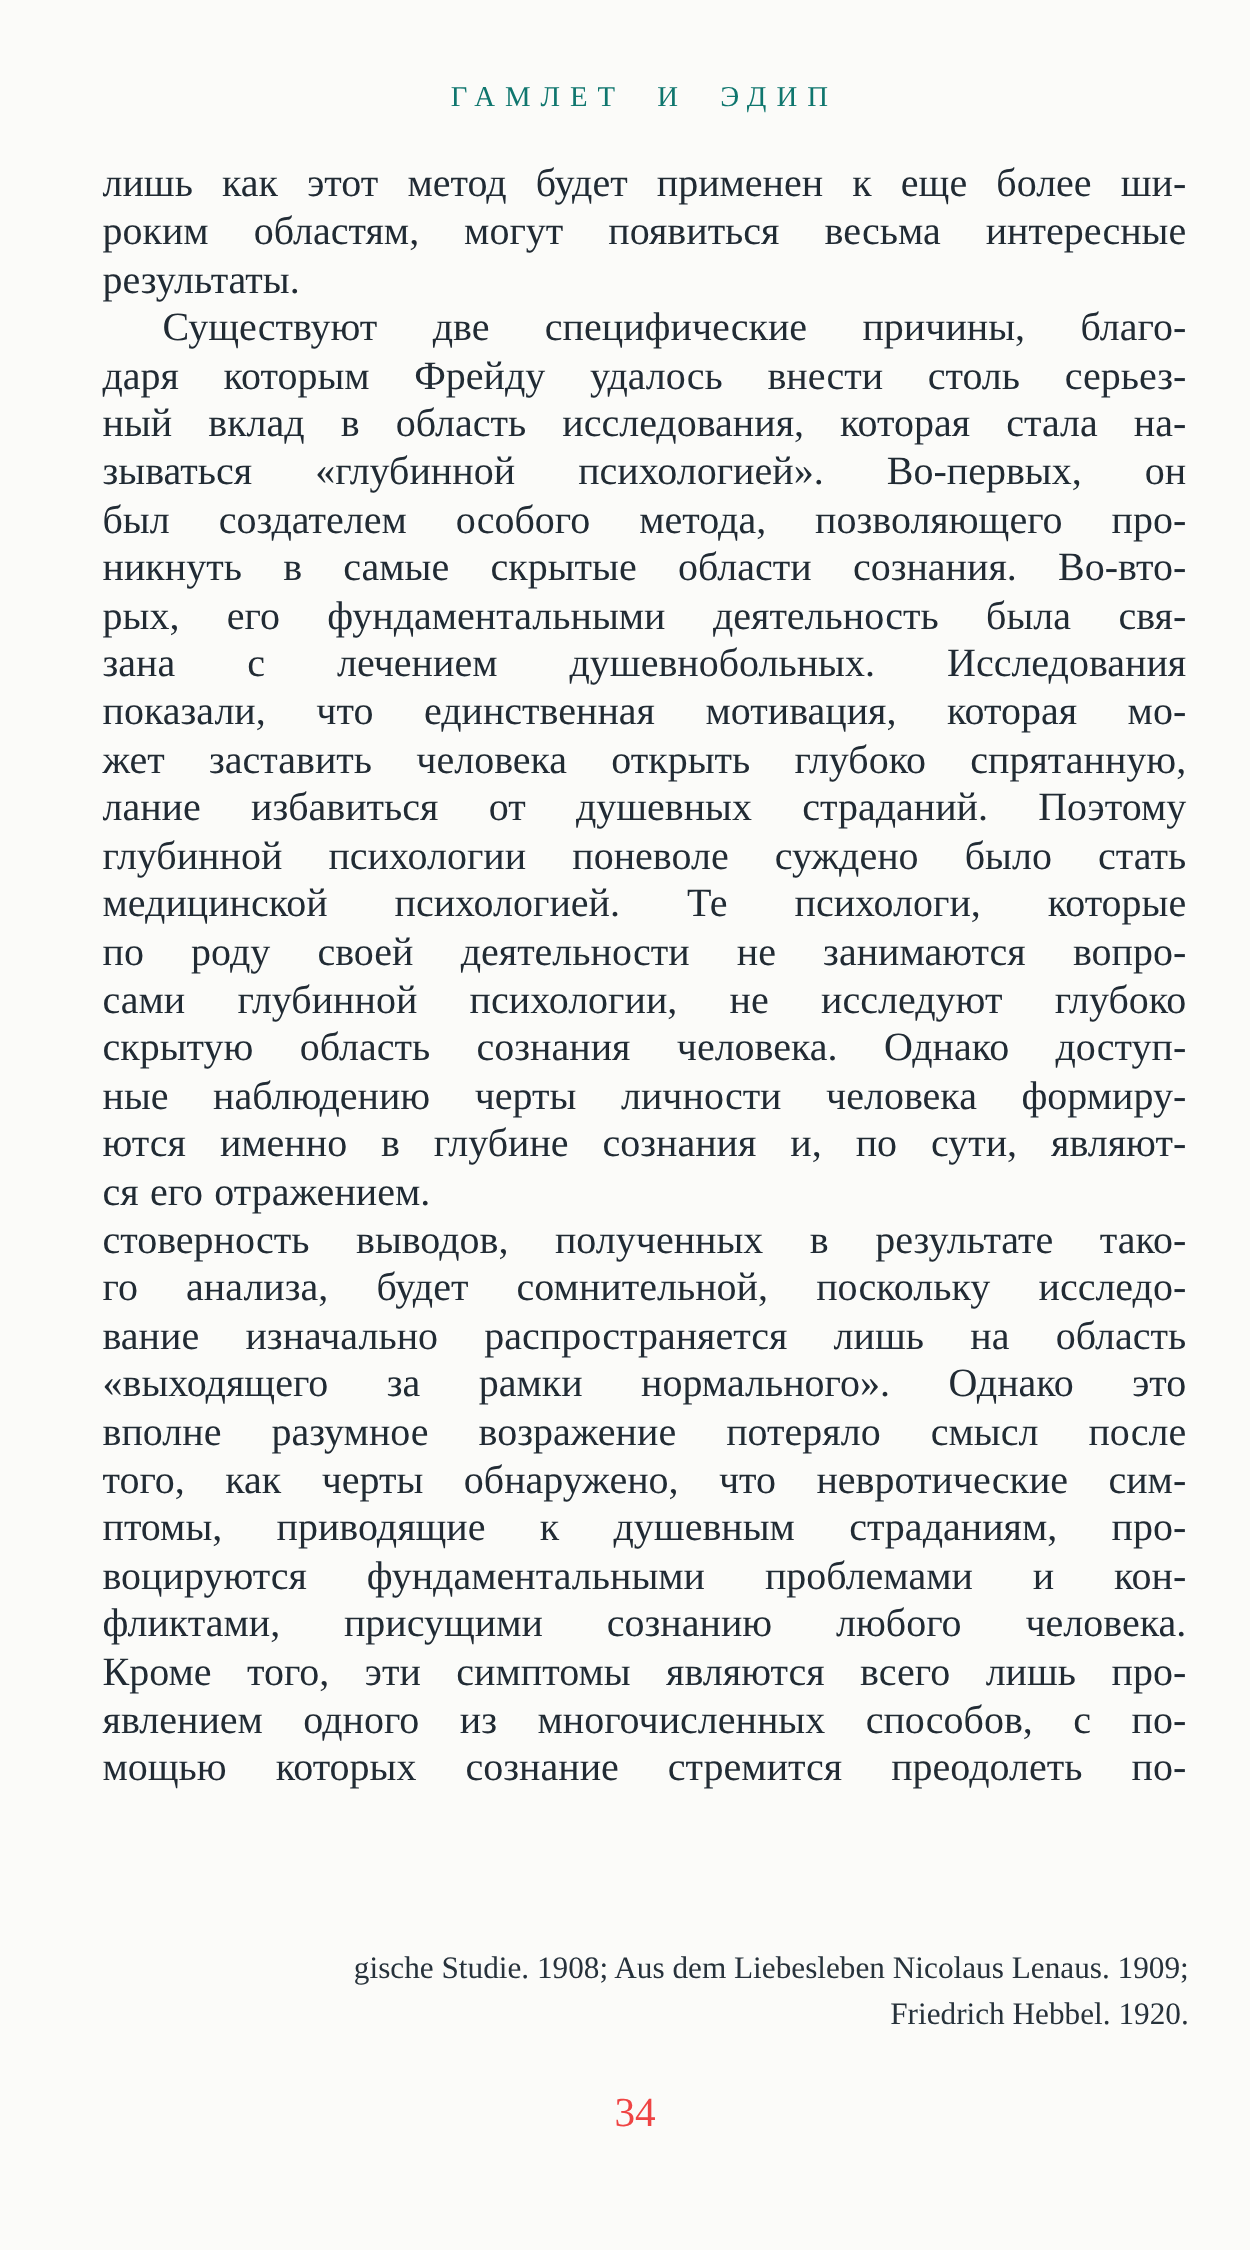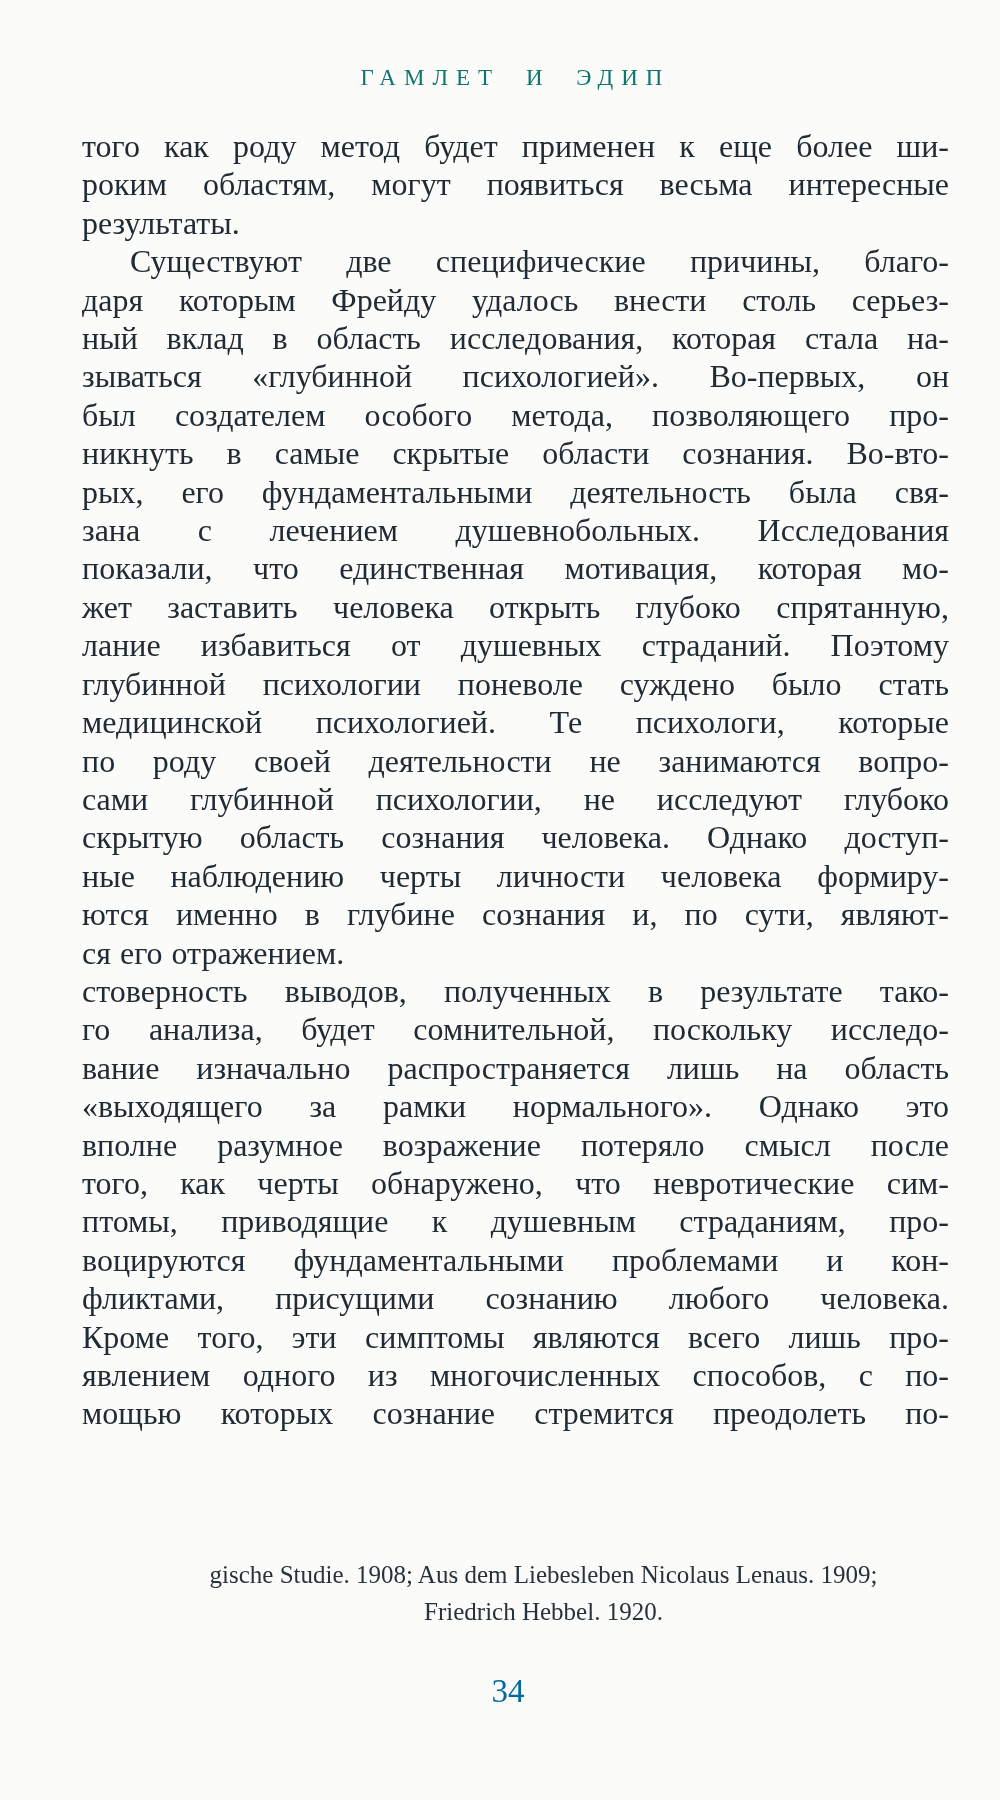"того как роду метод будет" div.line { text: того как роду -> лишь как этот }
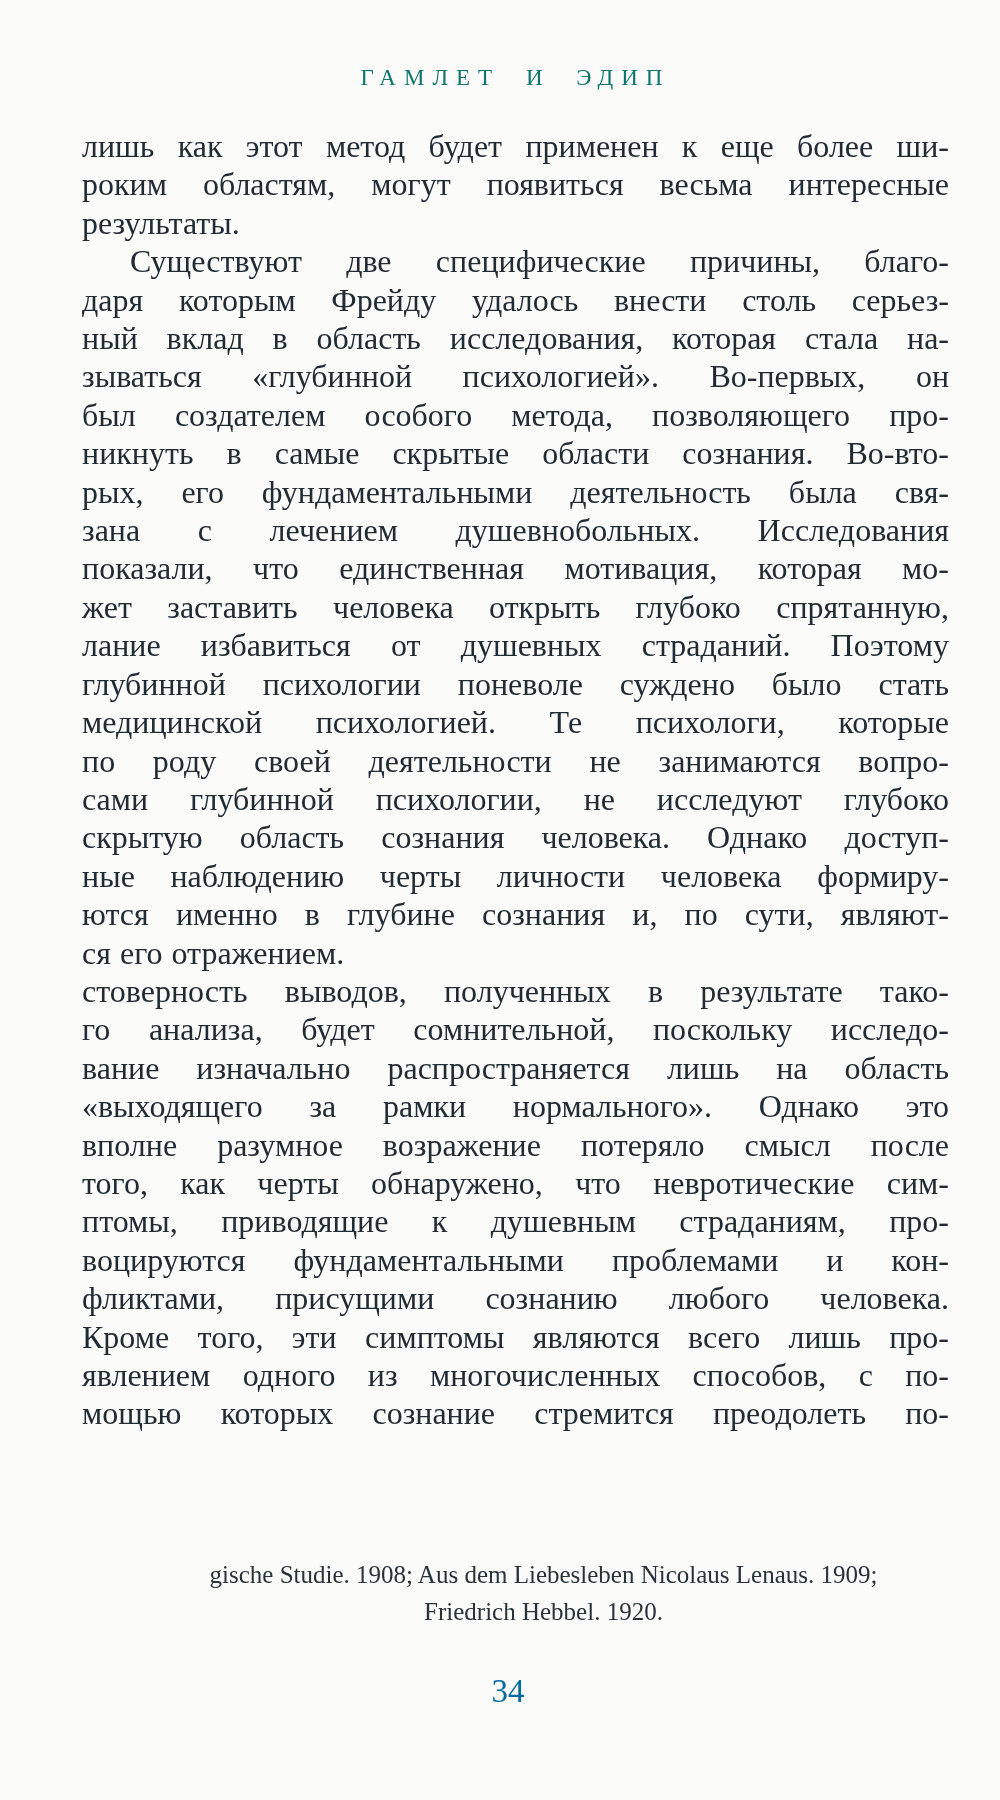"gische Studie. 1908; Aus dem" .footnote .fn-line { text-align: center -> right }
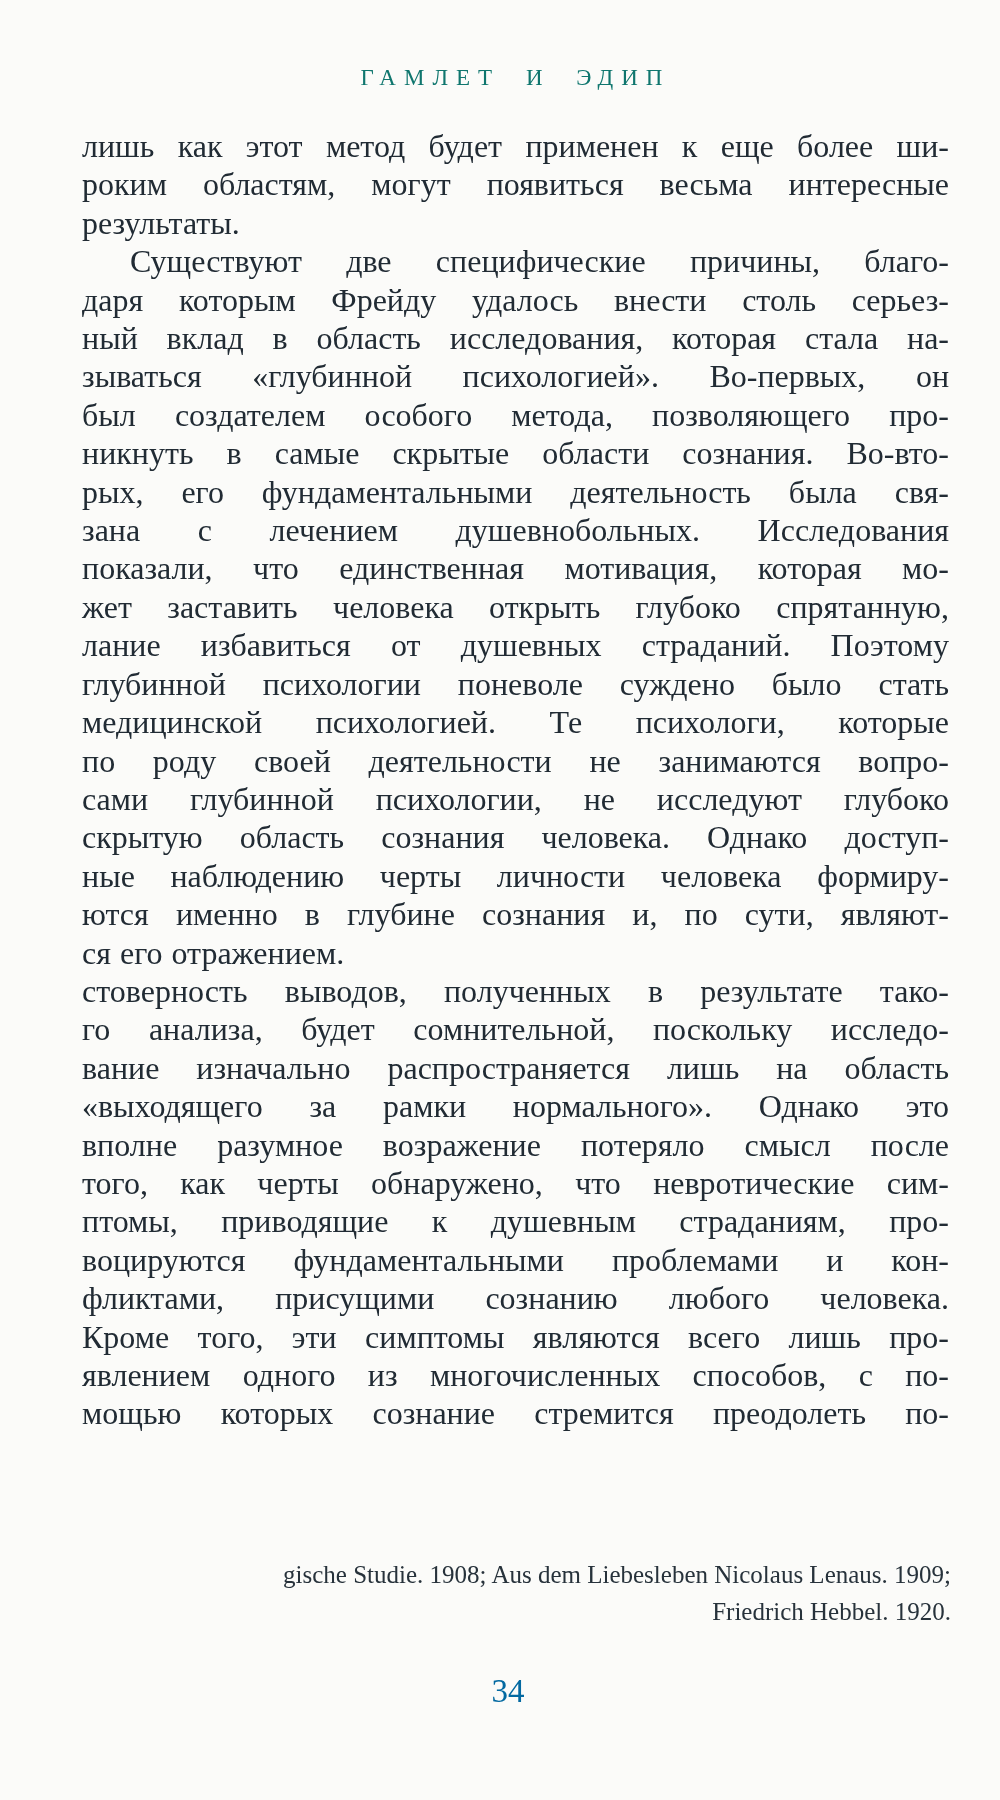"34" .page-number { color: #0369a1 -> #ef4444 }
